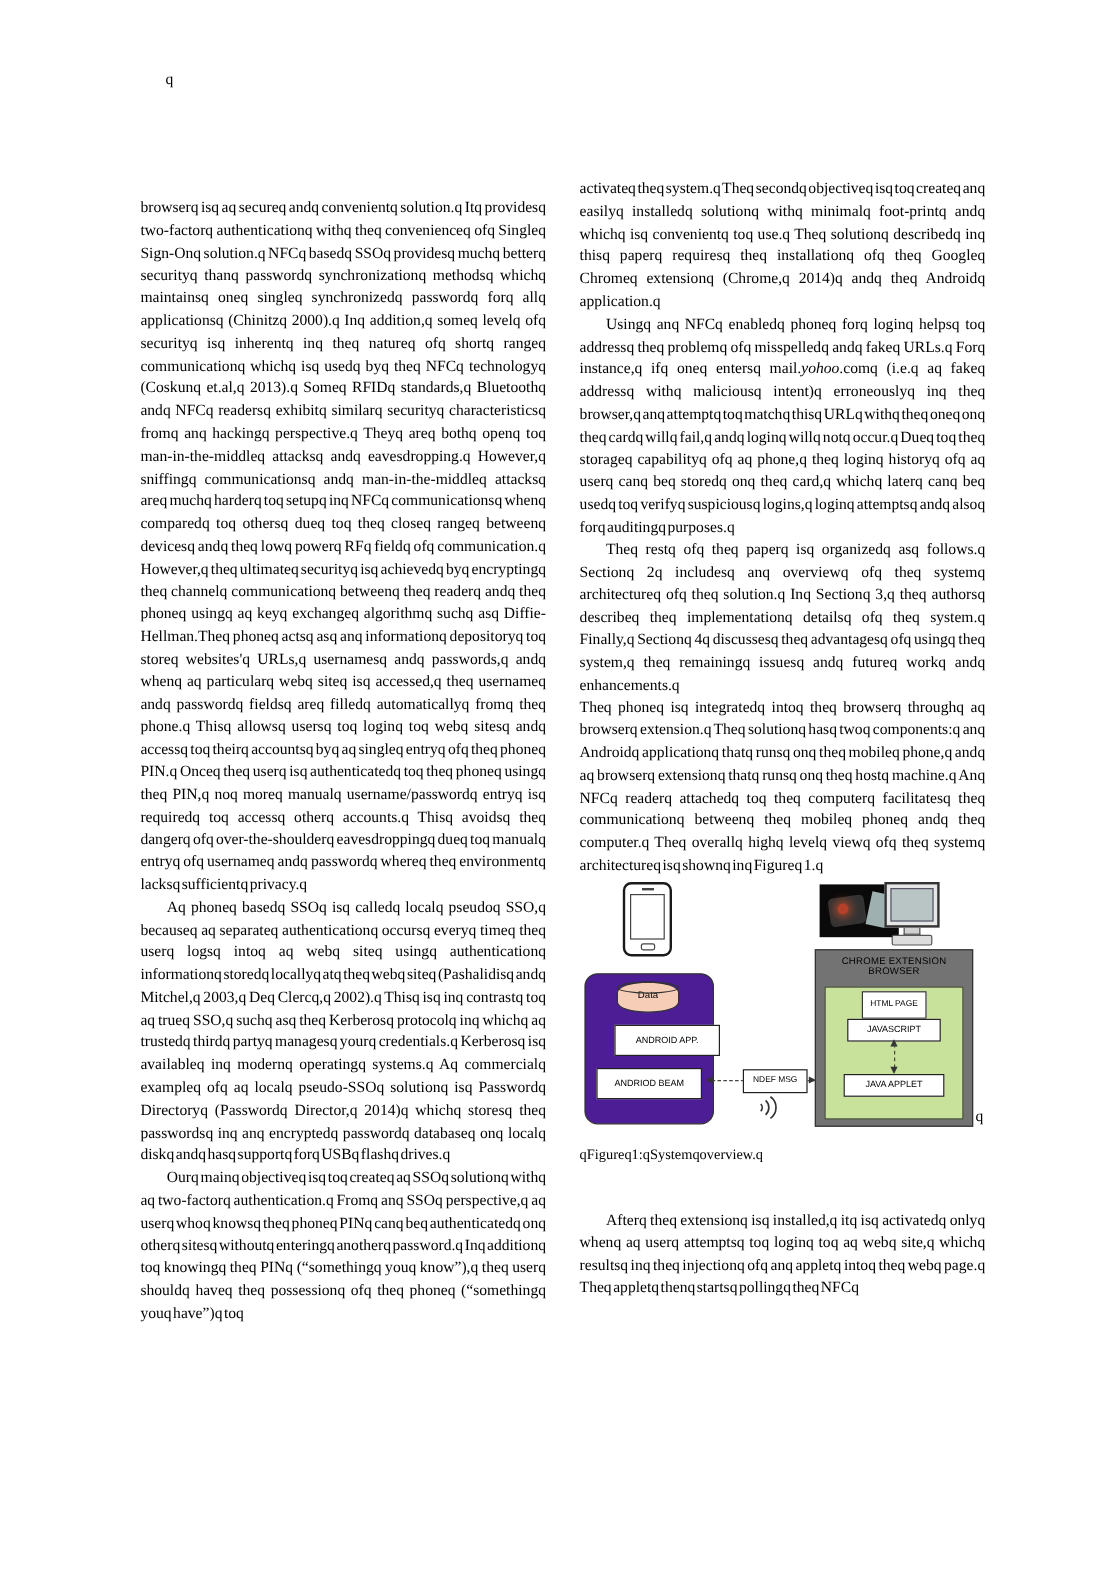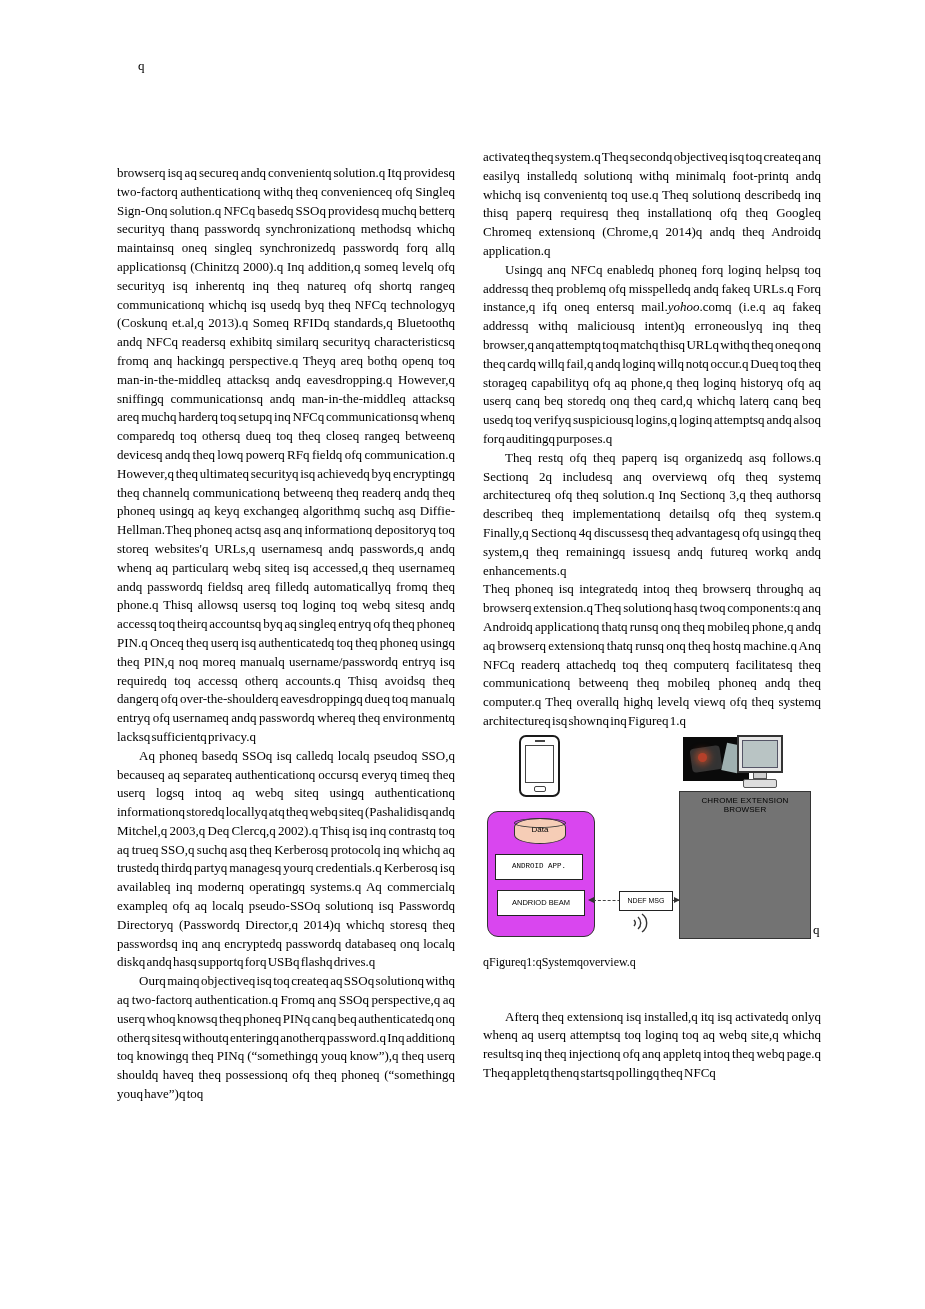"Data" div.pinkbox { background: #d946ef -> #4c1d95 }
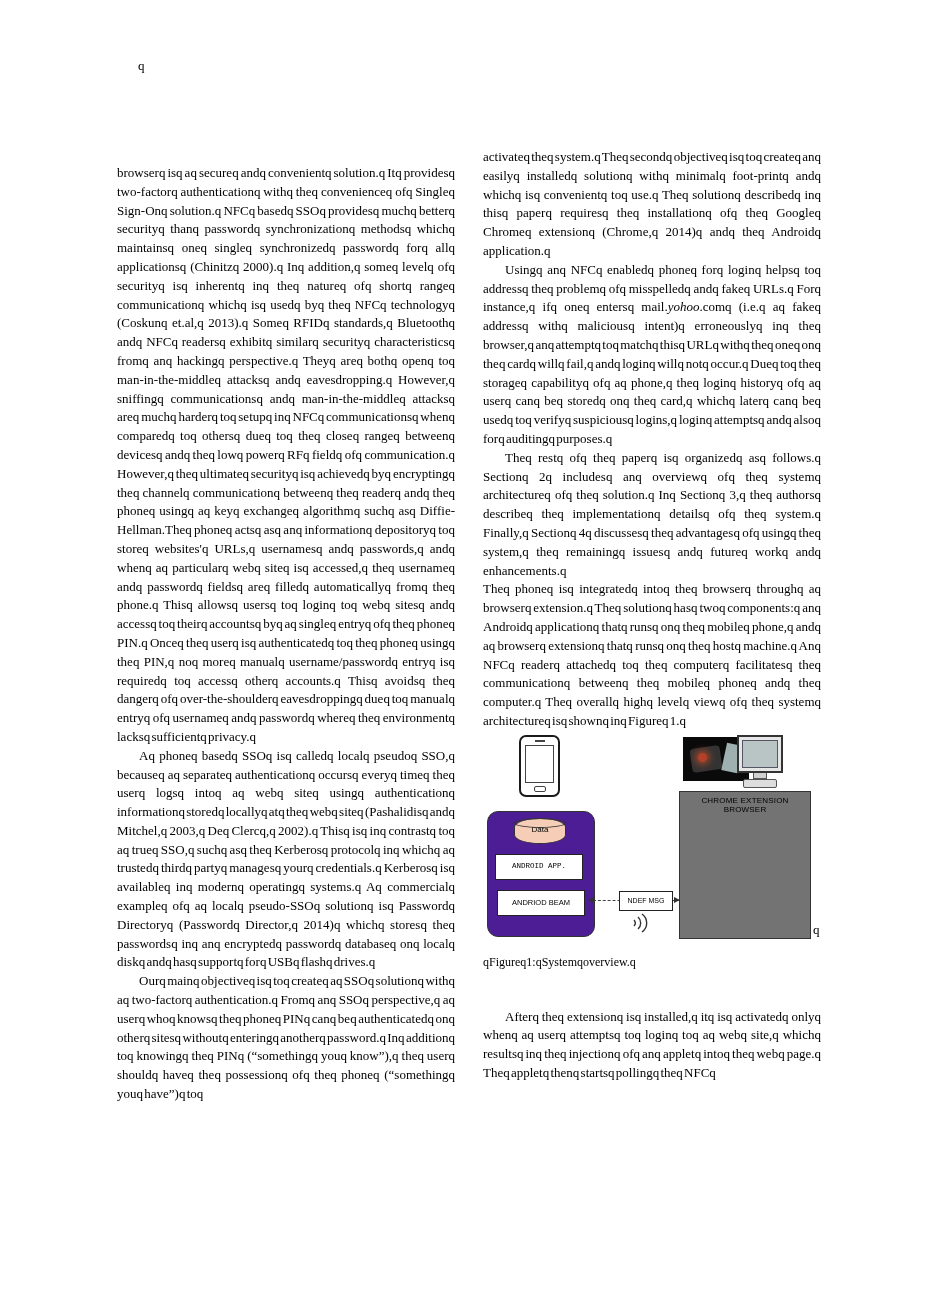"JAVASCRIPT" div.greenbox { html: none -> <div> <div>HTML PAGE</div> <div>JAVASCRIPT</div> <span></span> <div></div> <span></span> <div>JAVA APPLET</div> </div> }
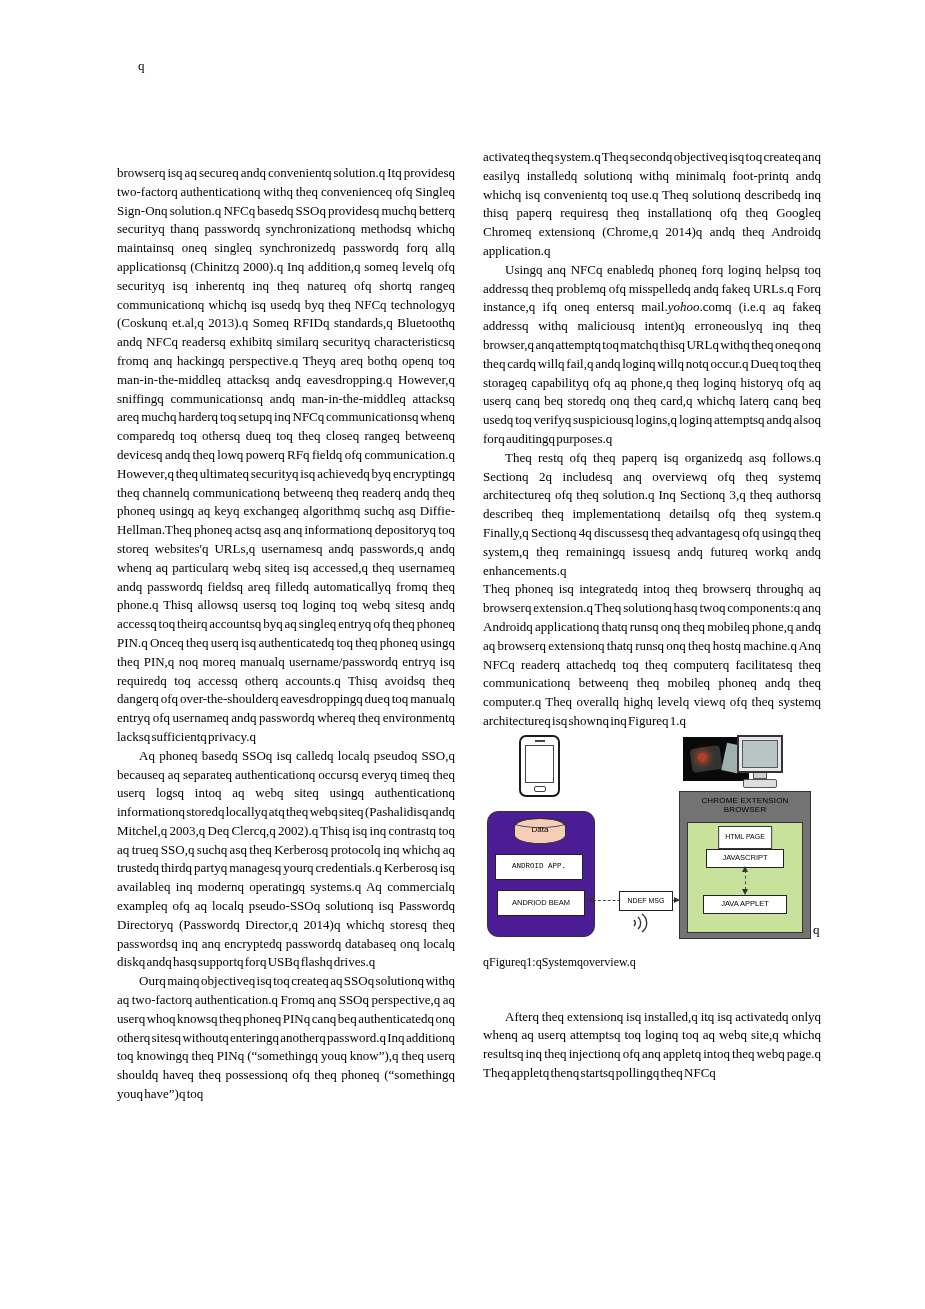"ANDROID APP." div.bx { font-family: Liberation Mono, monospace -> none; left: 7px -> 24px }
